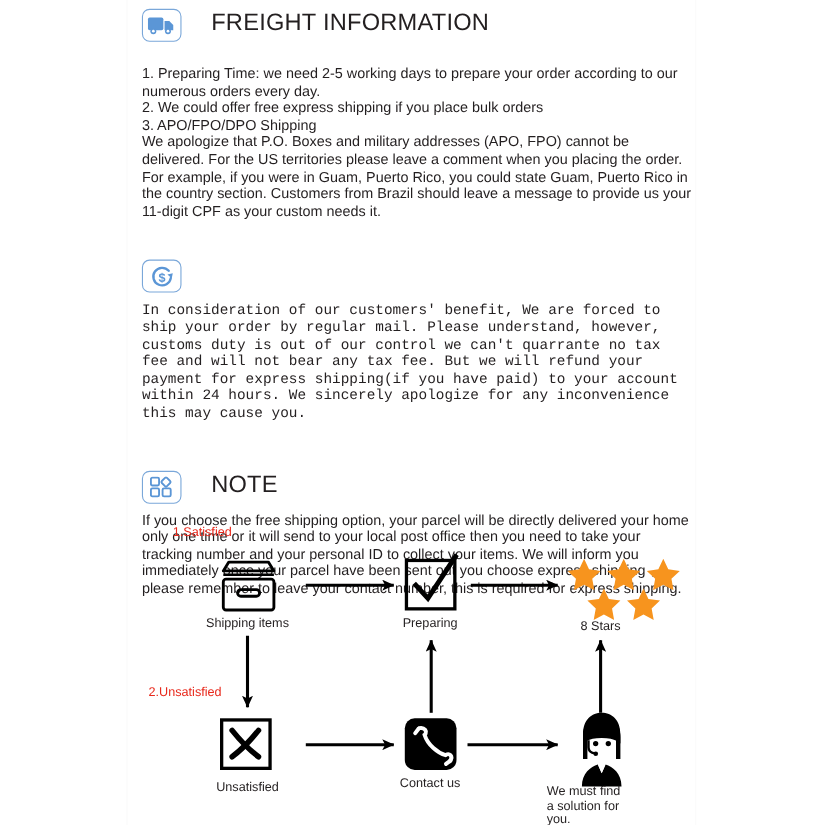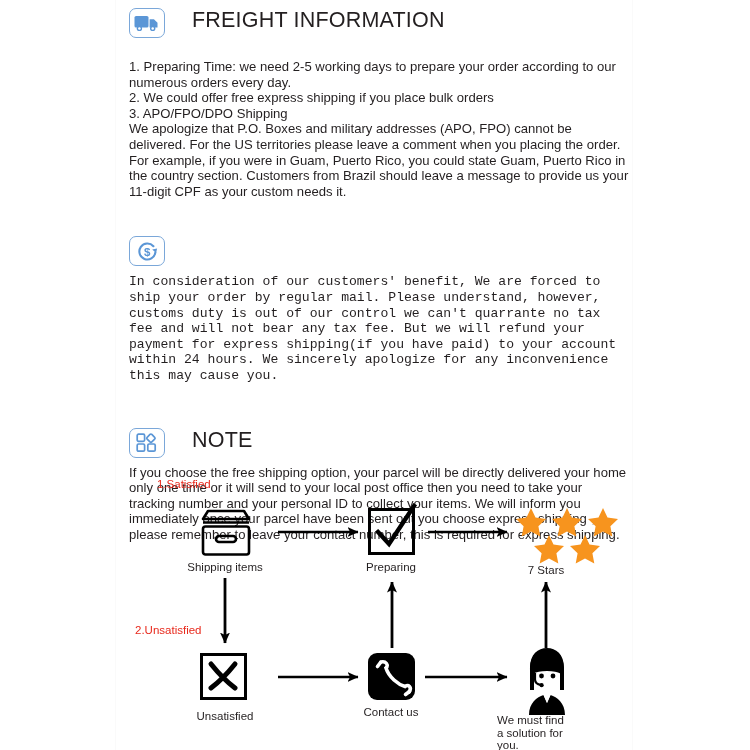"7 Stars" div.dlabel { text: 7 -> 8 }
